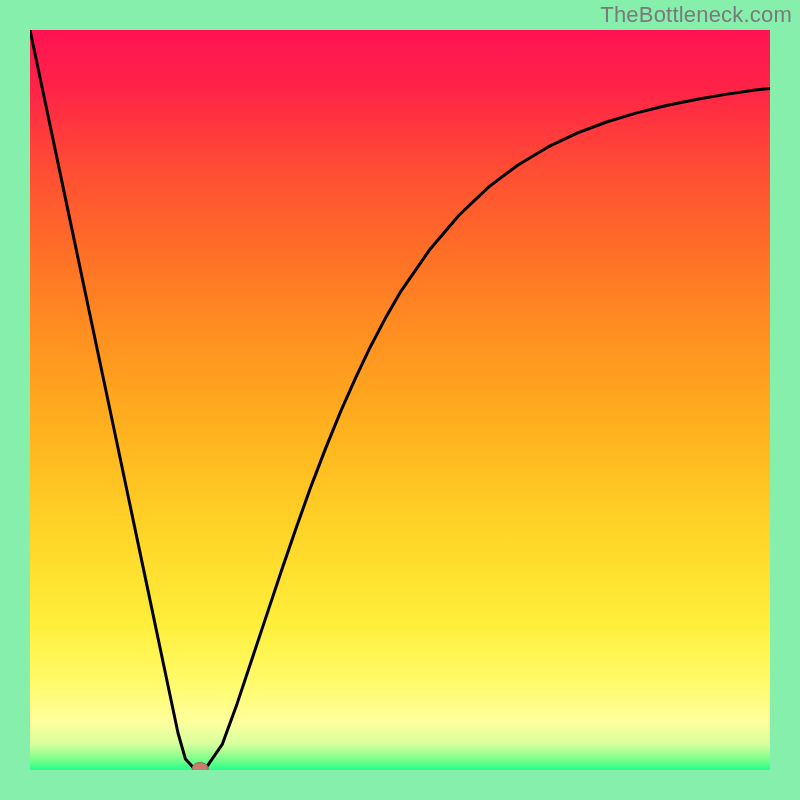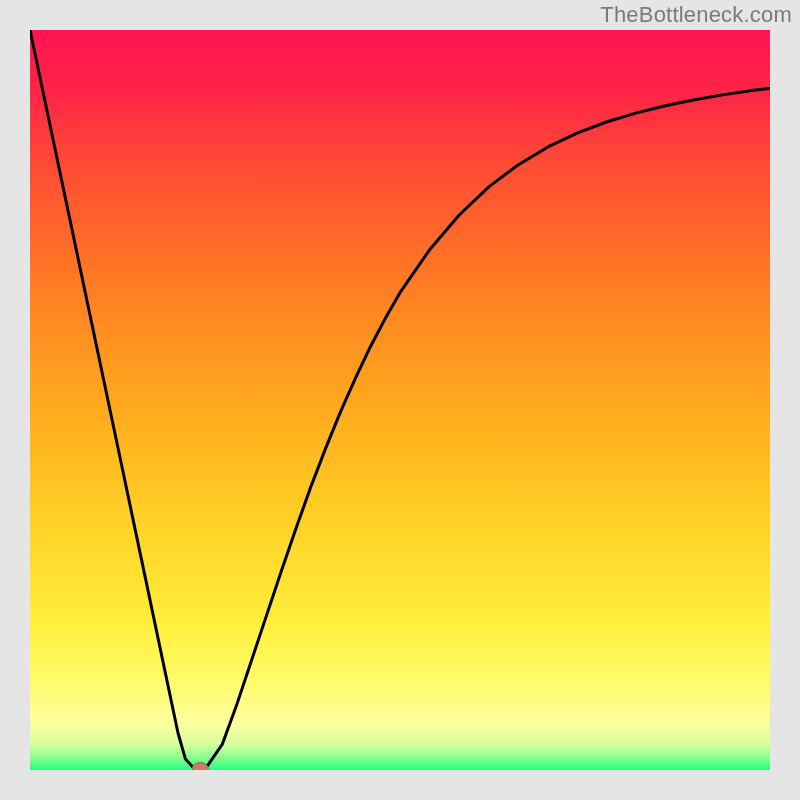"TheBottleneck.com" .frame { background: #e5e5e5 -> #86efac }
